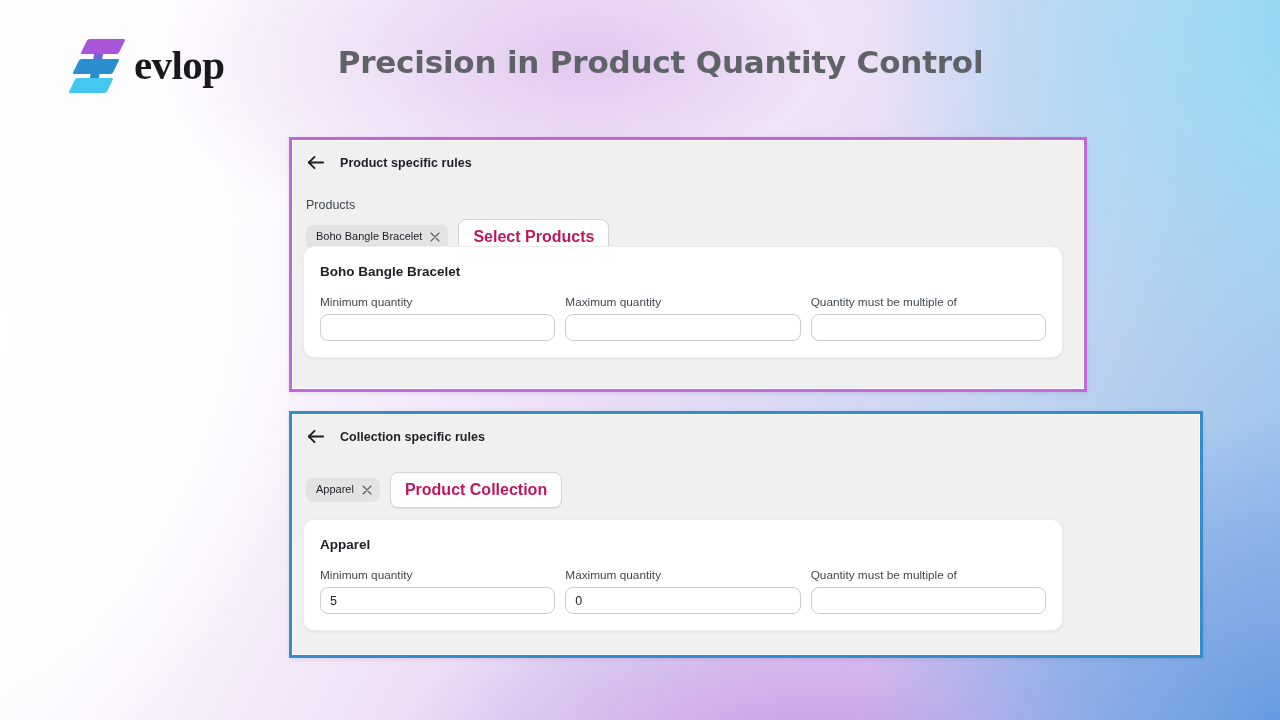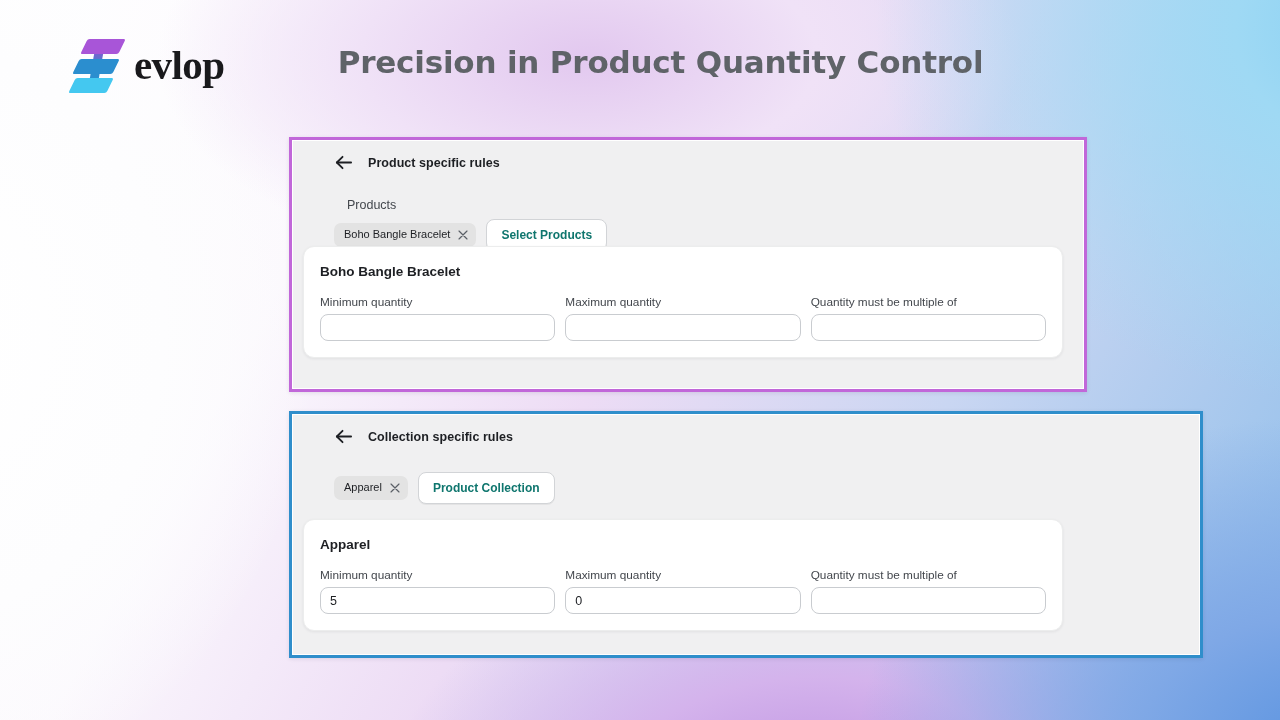"Product specific rules" .panel { padding-left: 28px -> none }
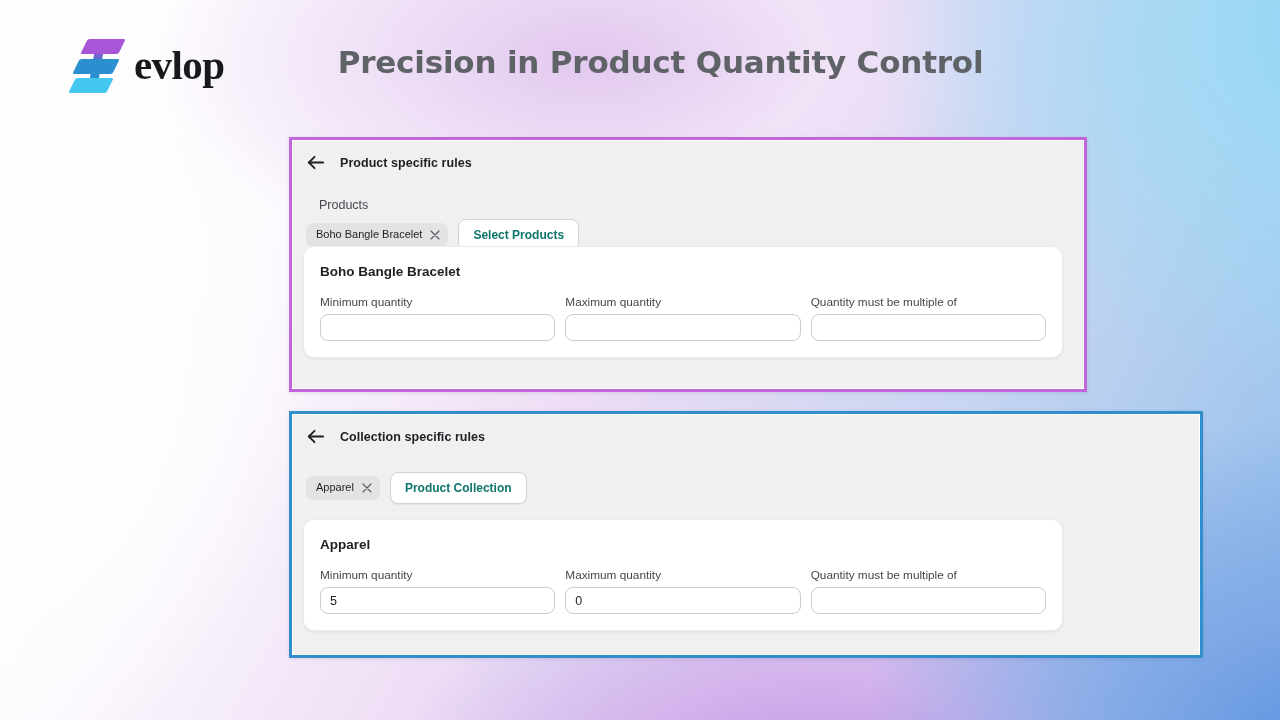"Products" .selector-label { margin-left: 13px -> none }
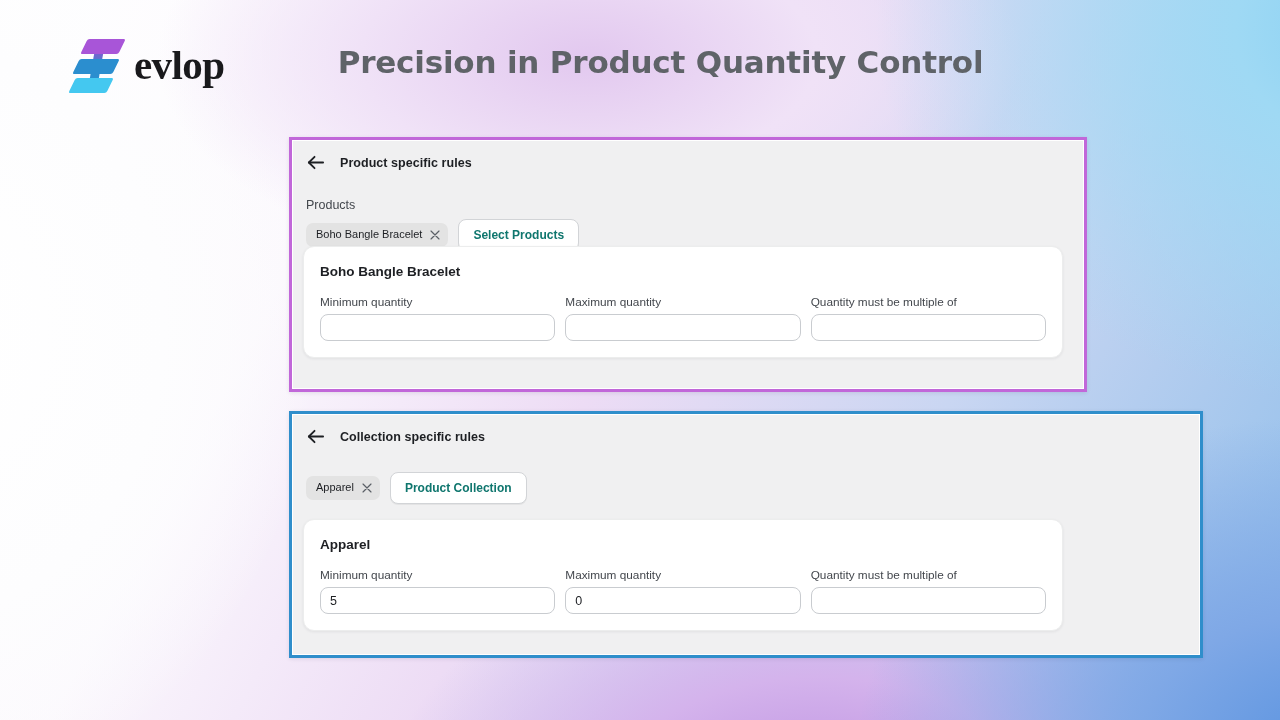"Select Products" .select-btn { color: #0f766e -> #be185d; font-size: 12px -> 16px }
